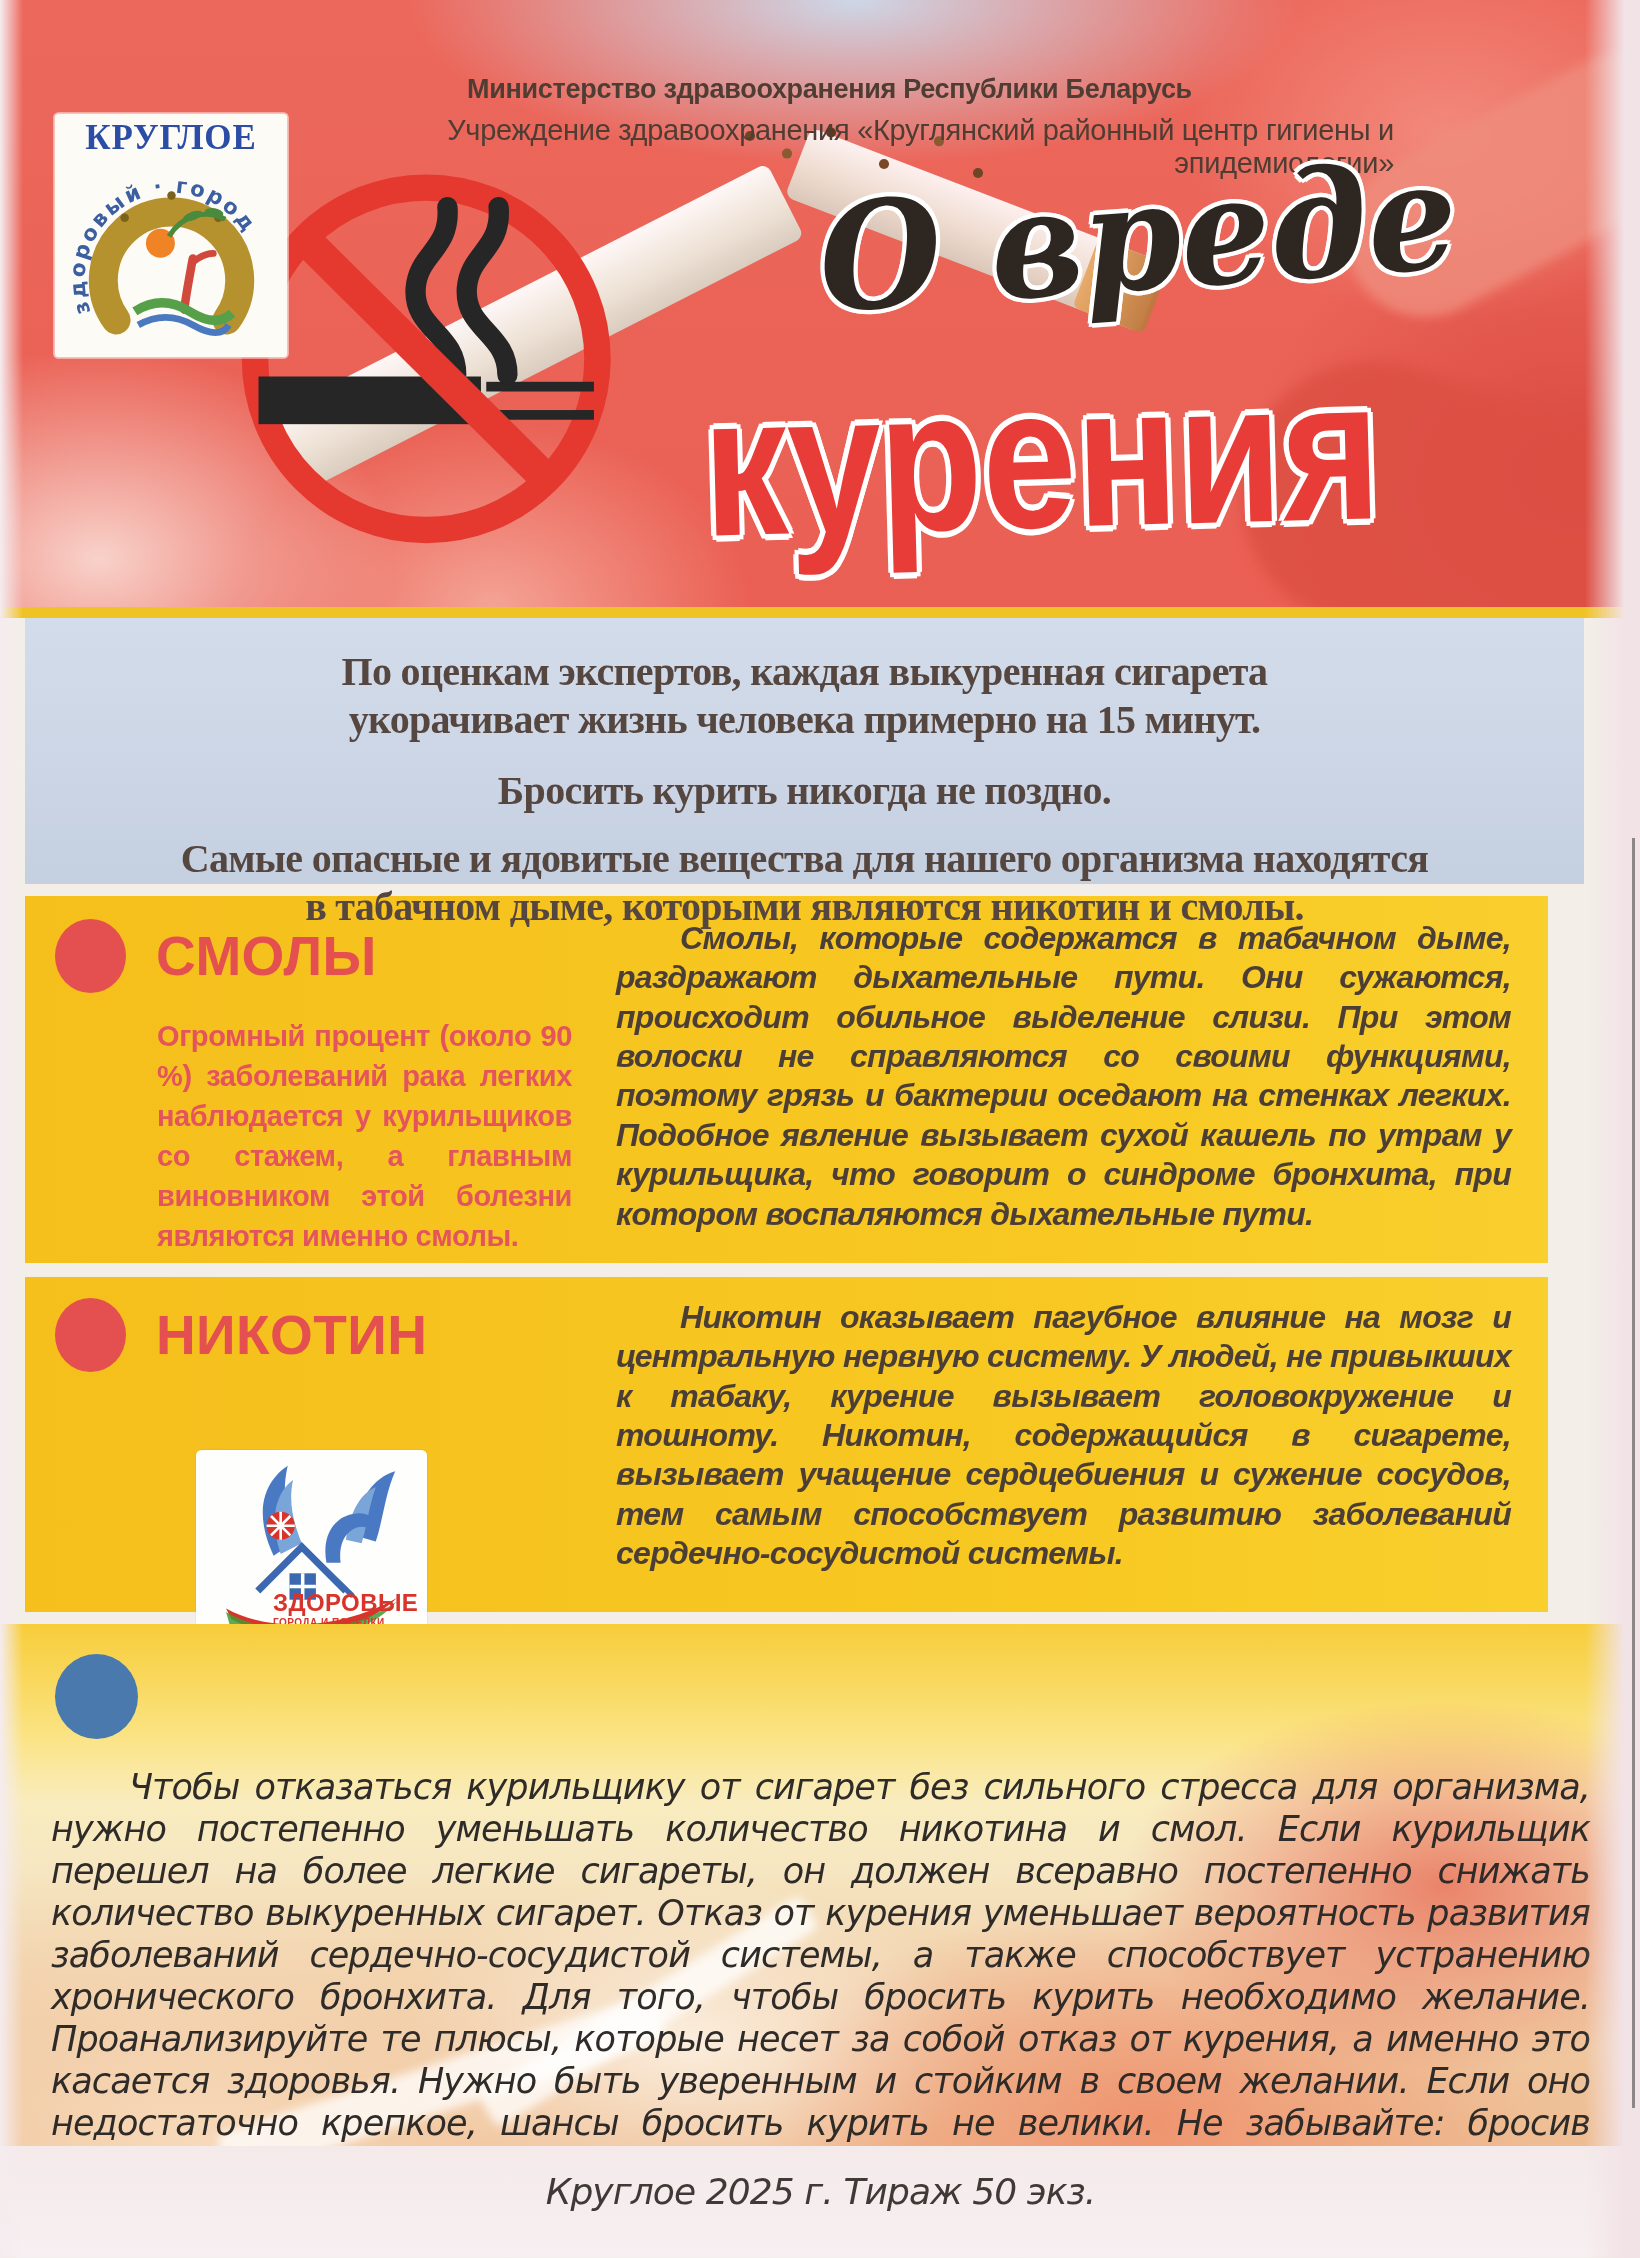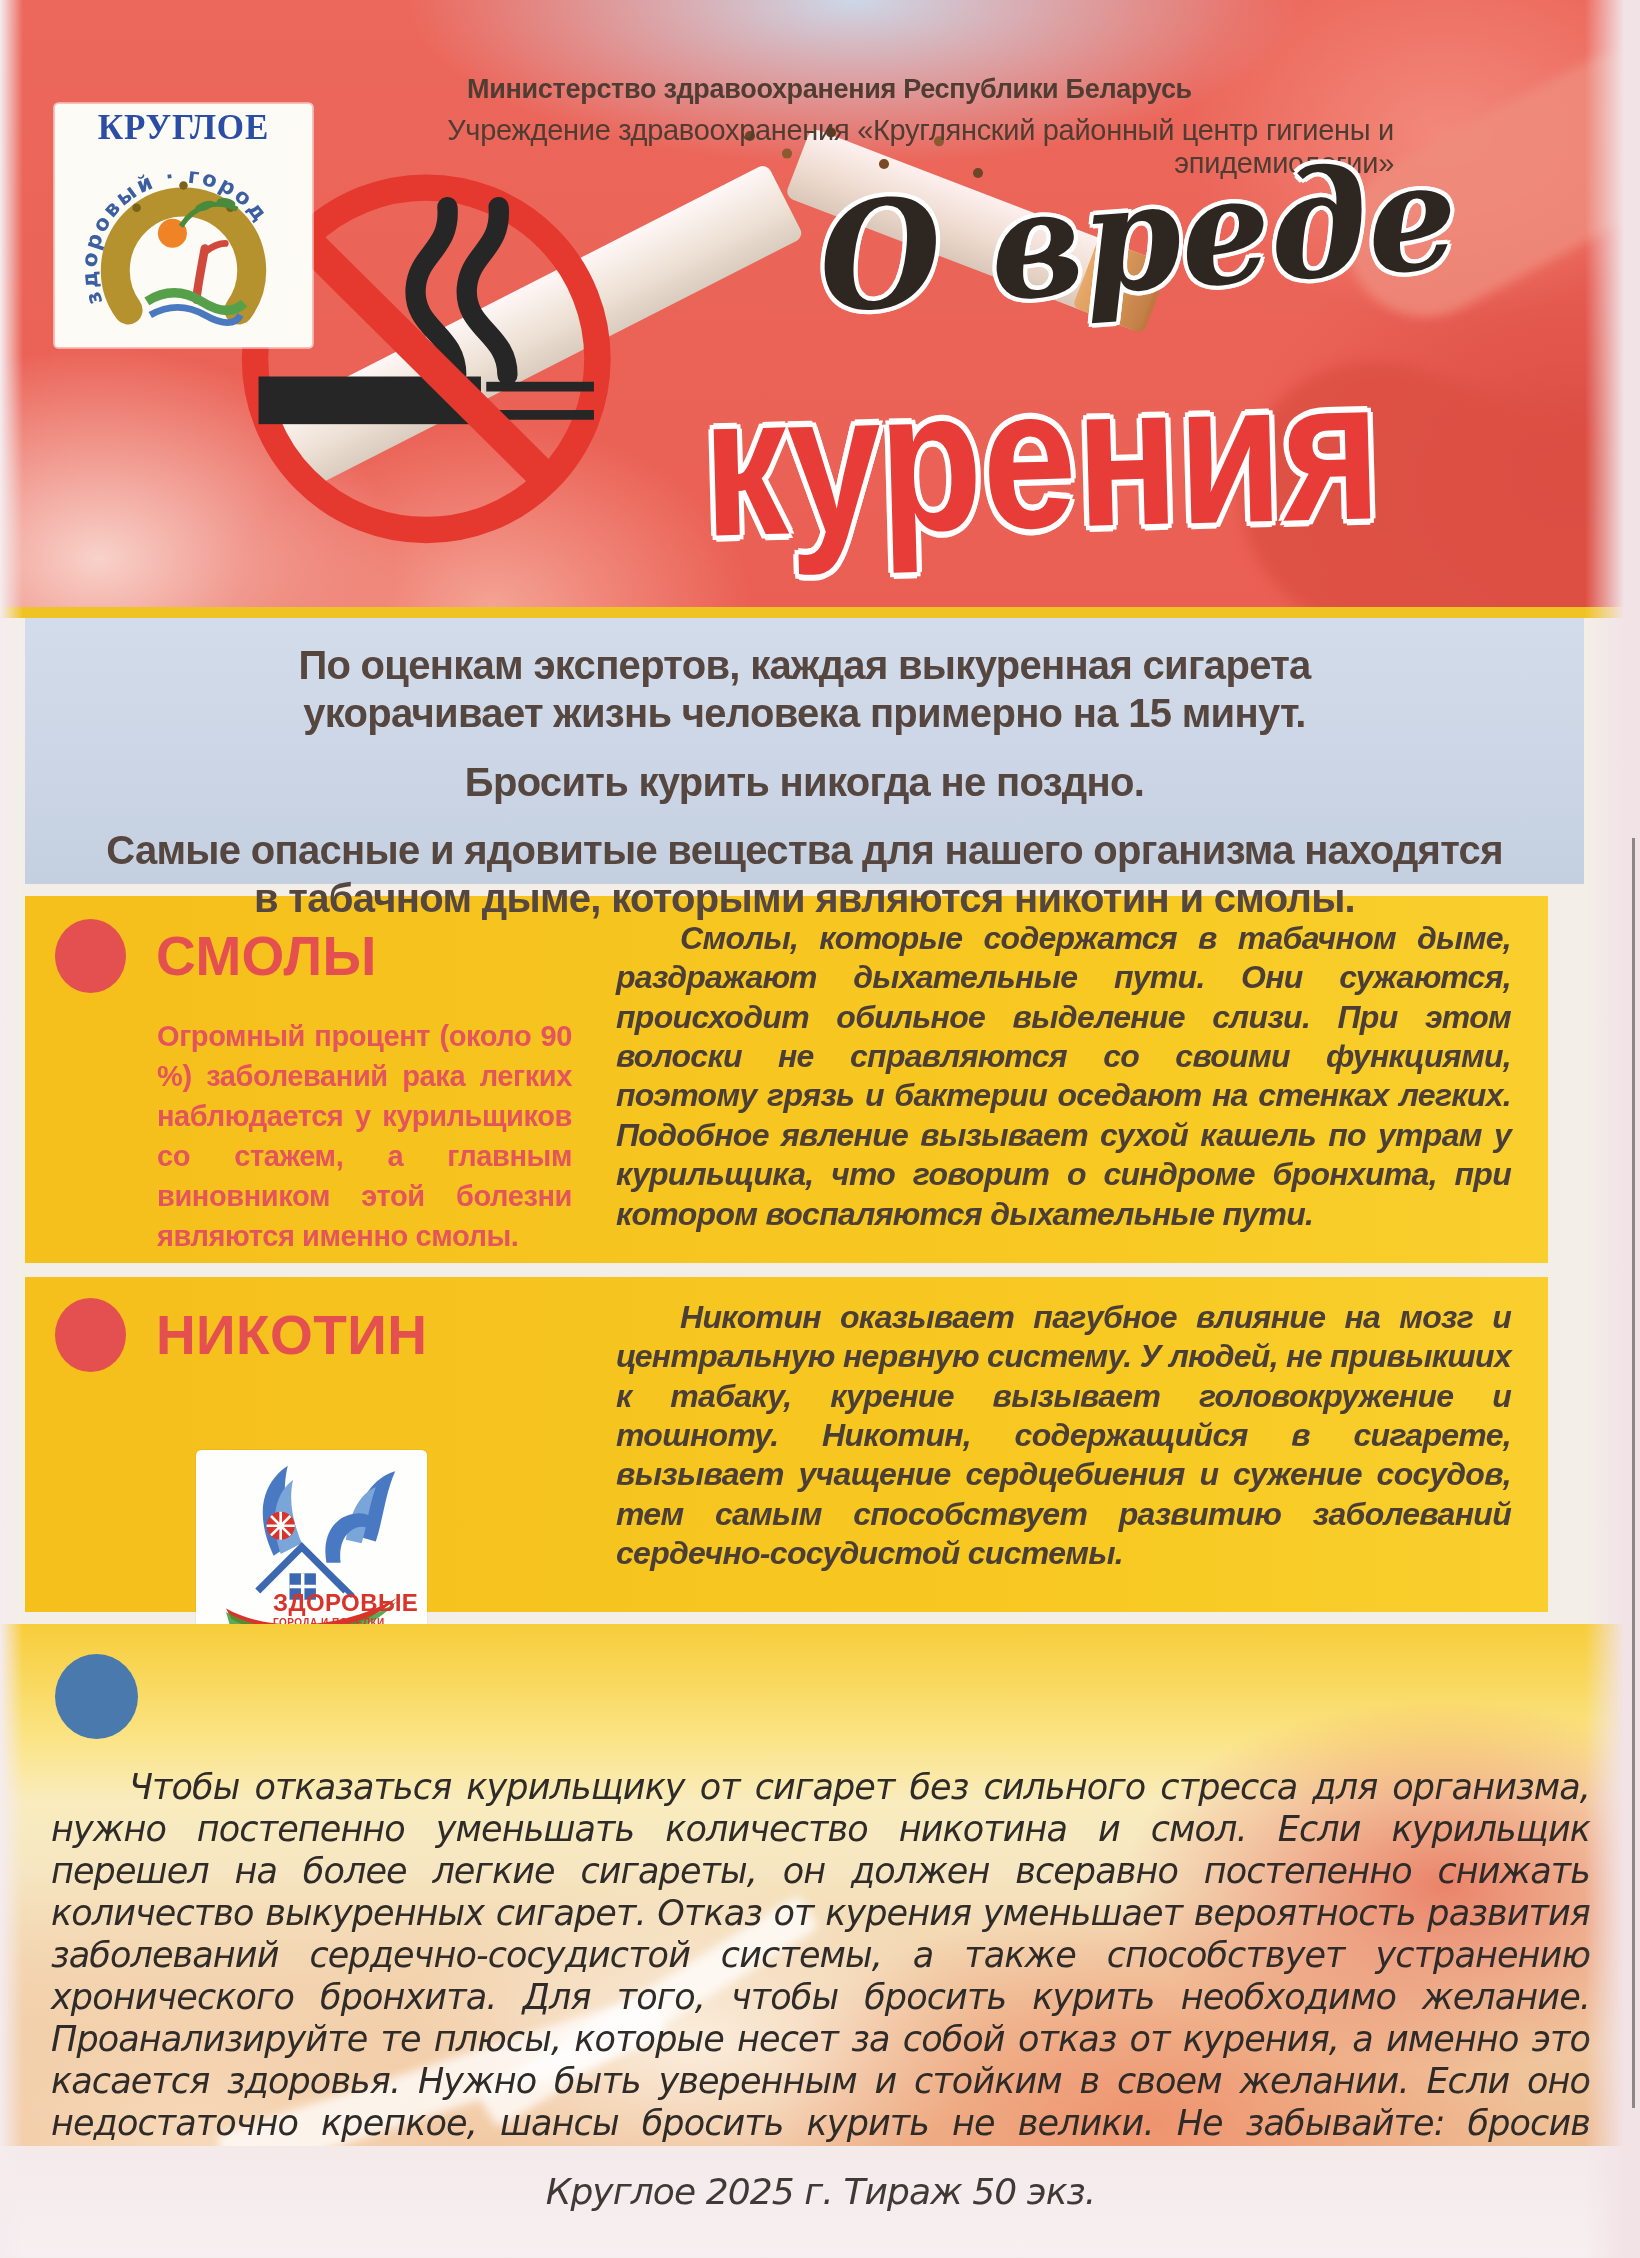"КРУГЛОЕ" .krugloe { top: 104px -> 114px; width: 257px -> 232px }
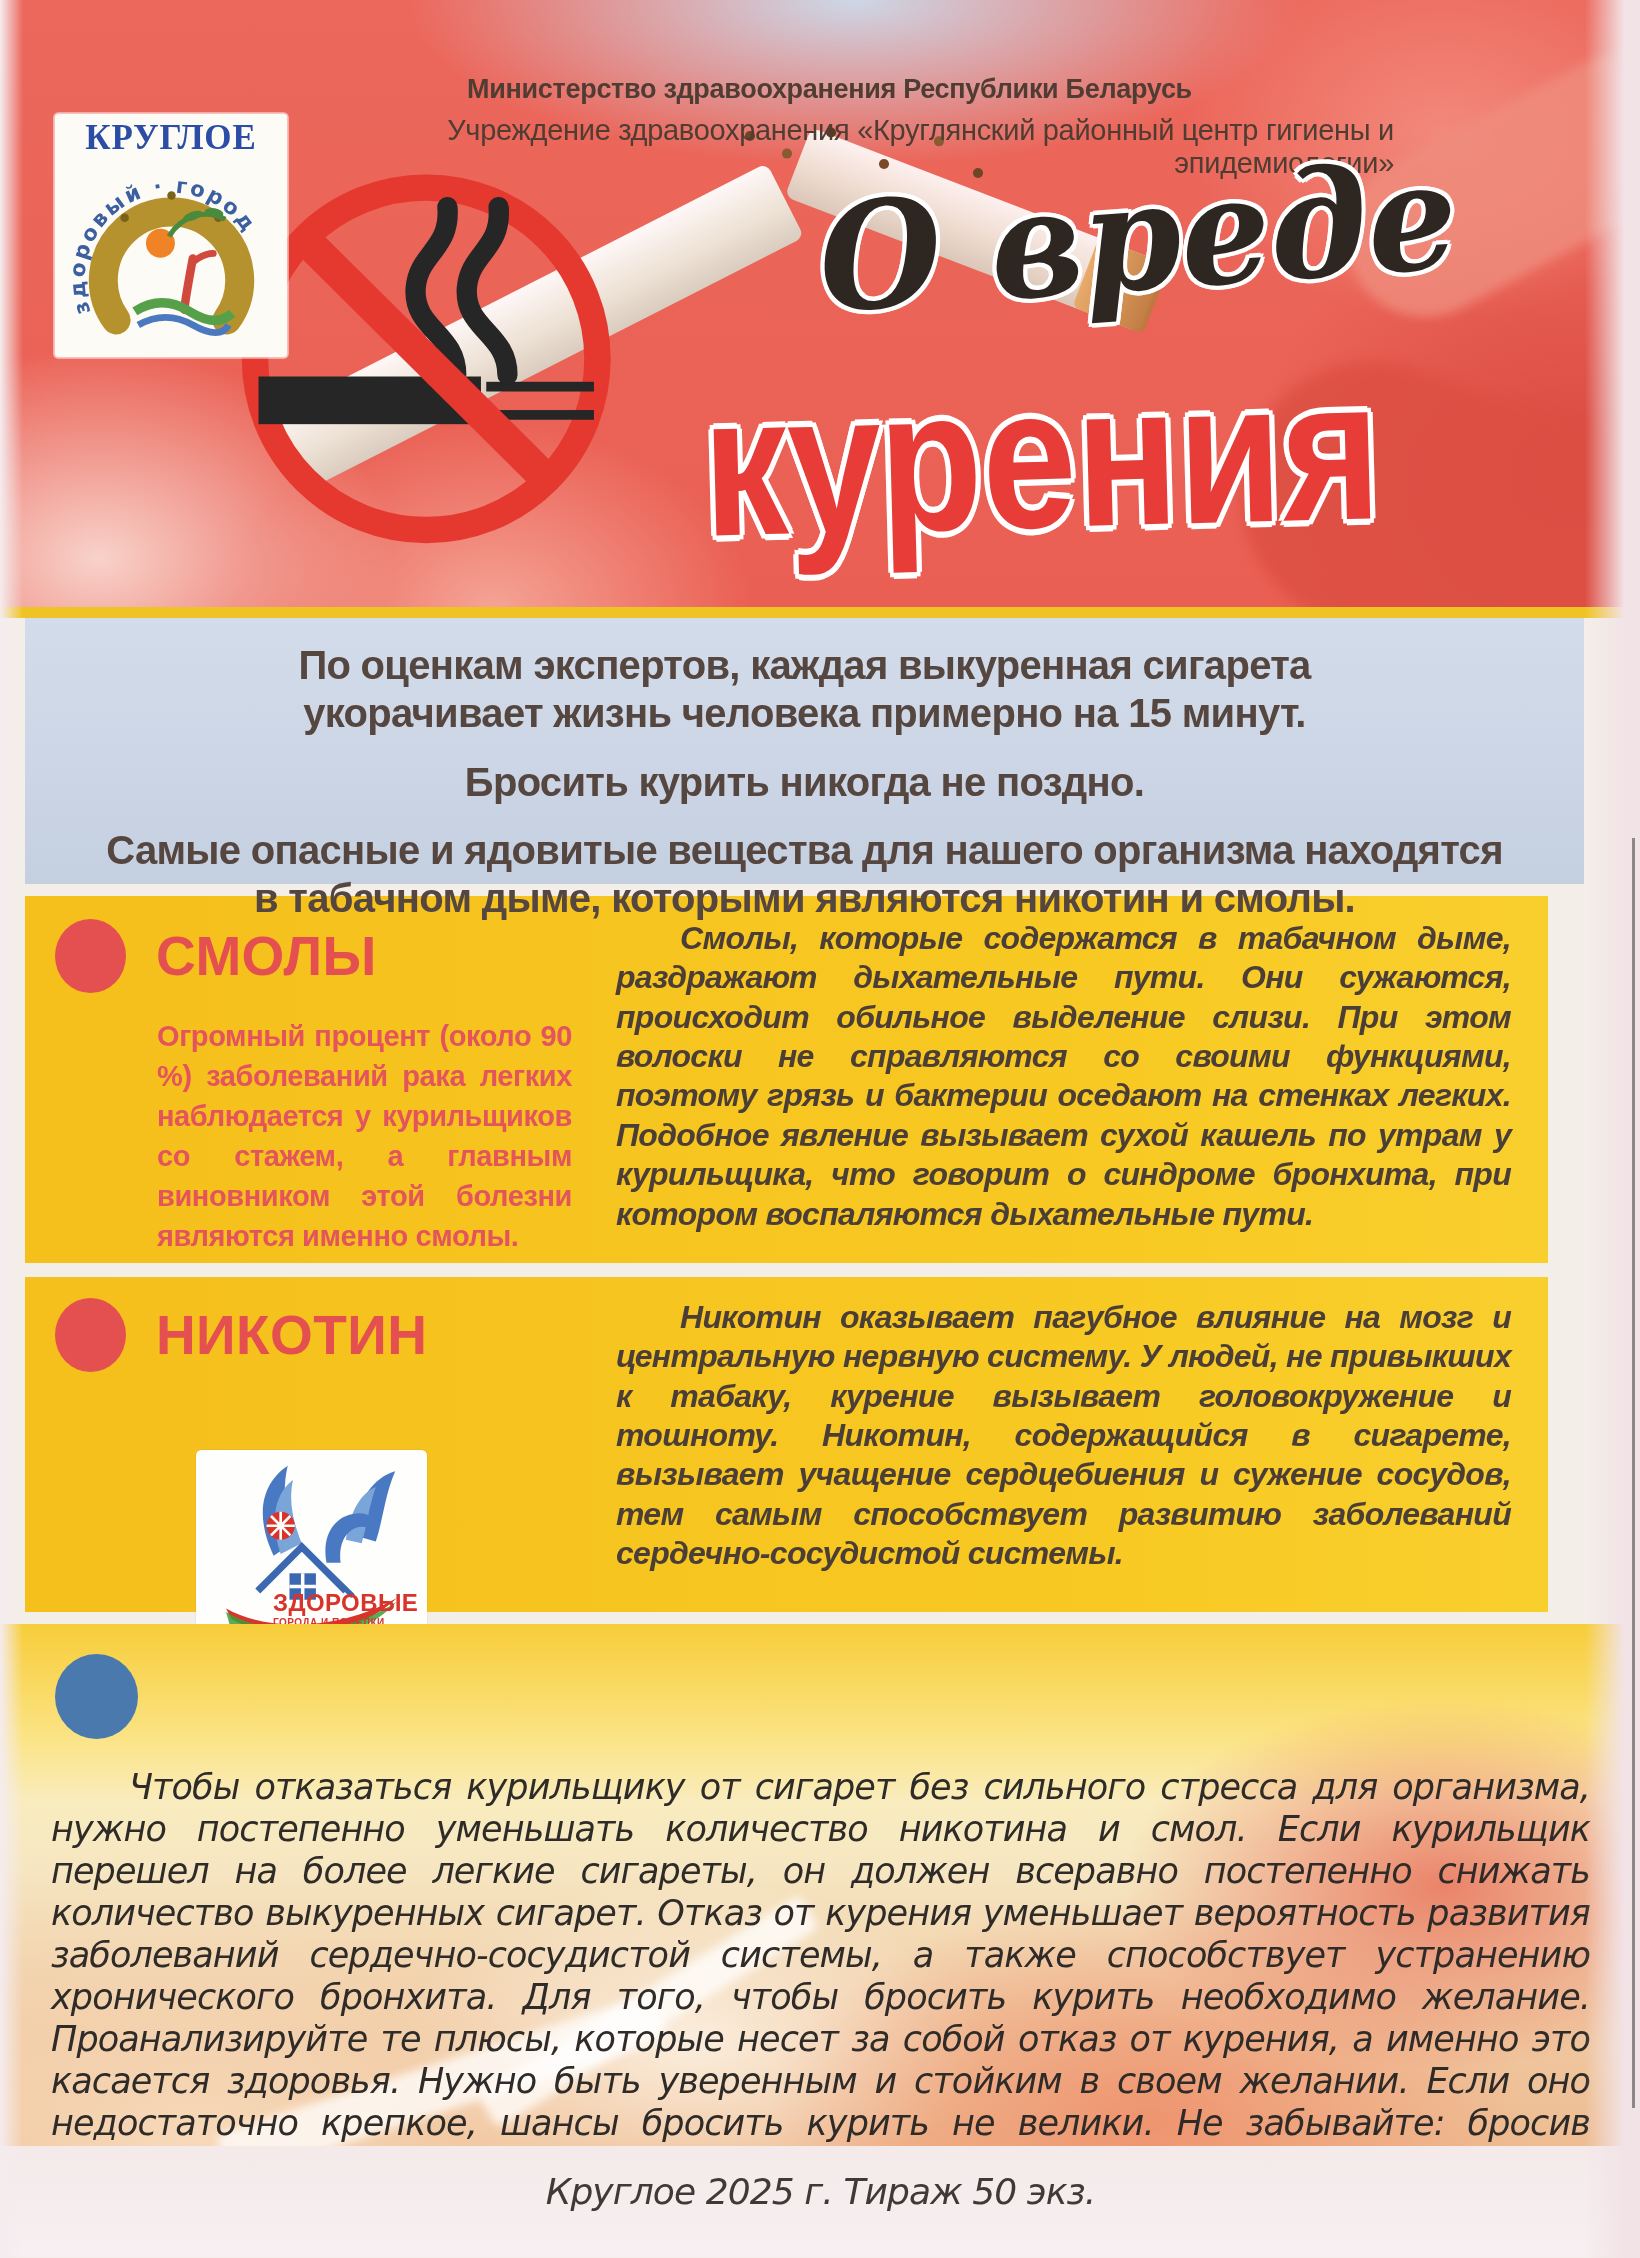"По оценкам экспертов, каждая выкуренная" .intro { font-family: none -> Liberation Serif, serif; padding-top: 23px -> 30px }
